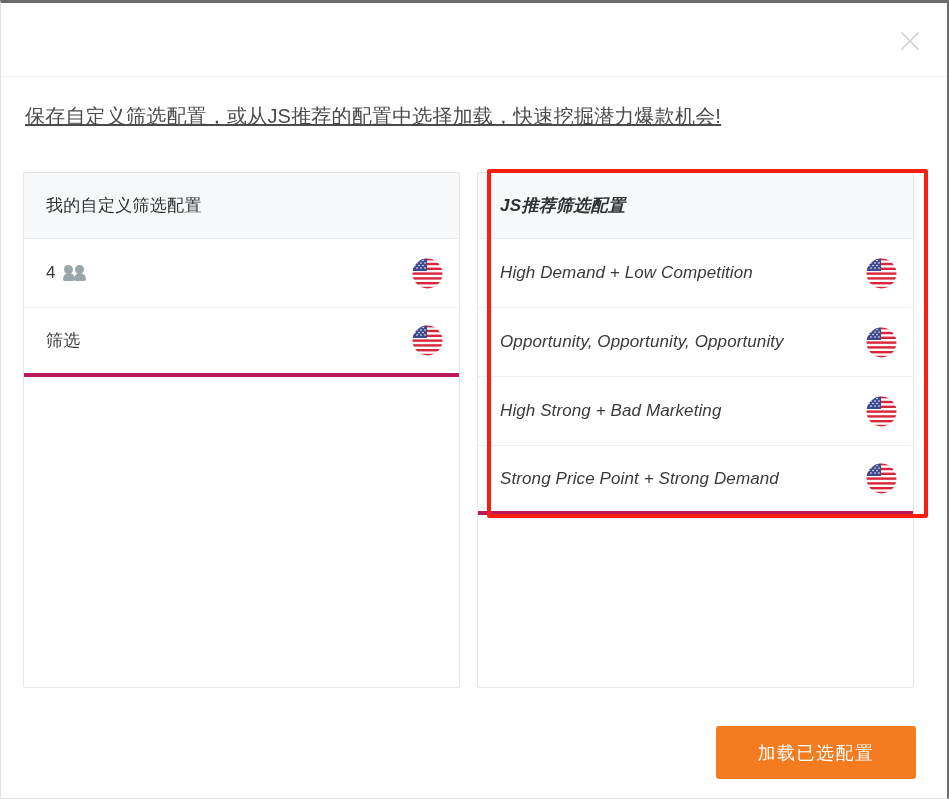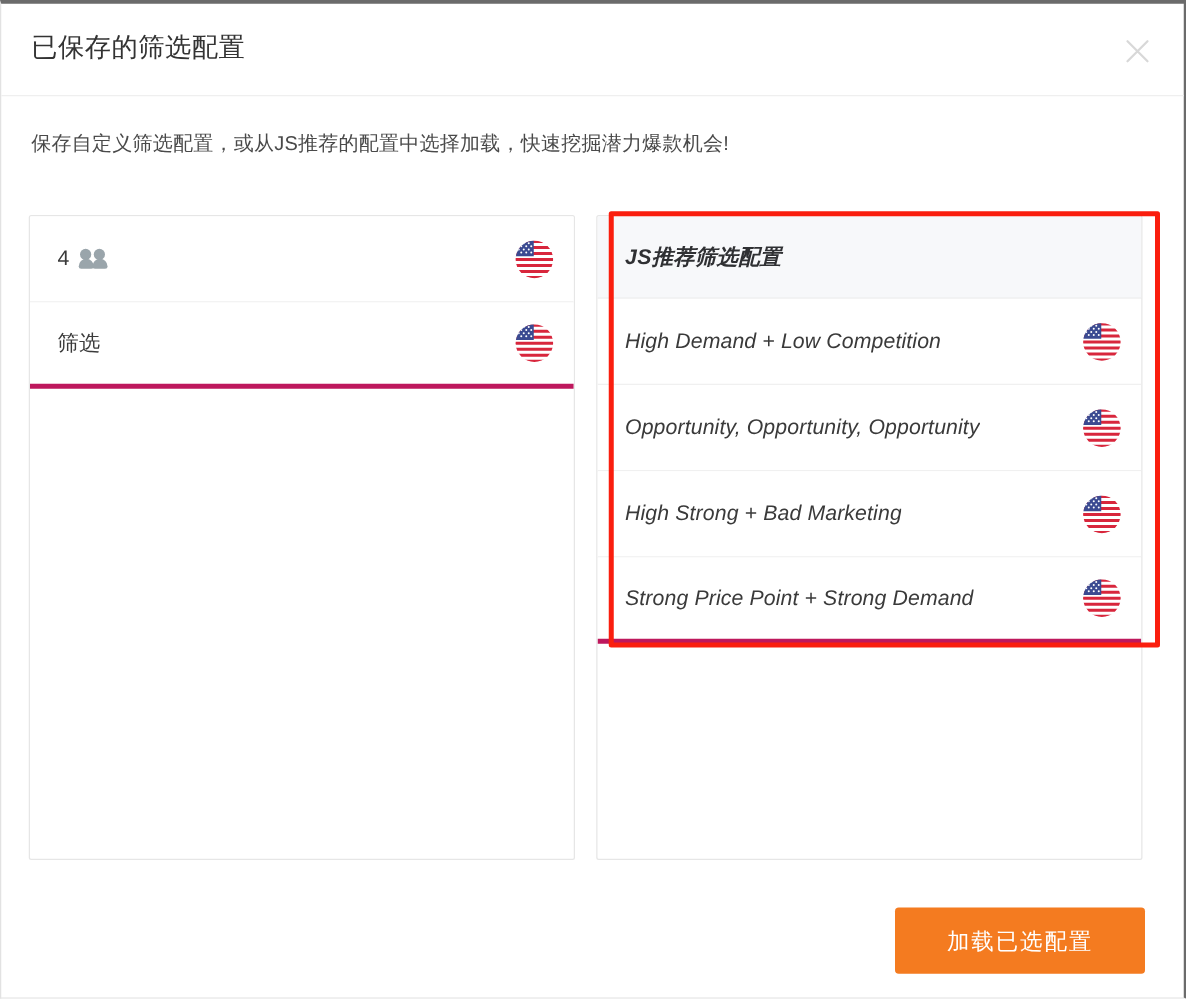"已保存的筛选配置" div.dialog-title { html: <div>已保存的筛选配置</div> -> none }
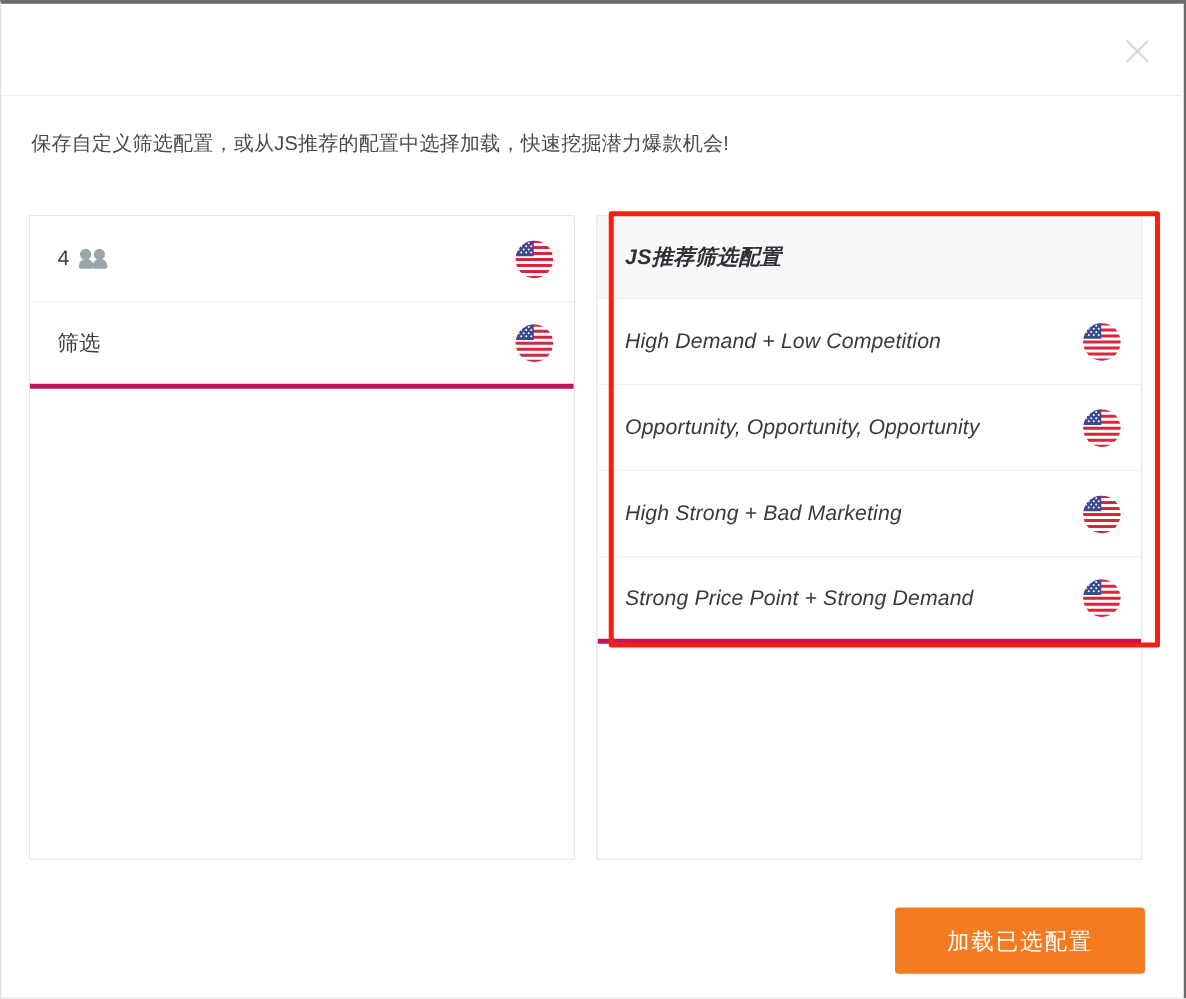"保存自定义筛选配置，或从JS推荐的配置中选择加载，快速挖掘潜力爆款机会!" .dialog-desc { font-size: 16px -> 20px; text-decoration: none -> underline }
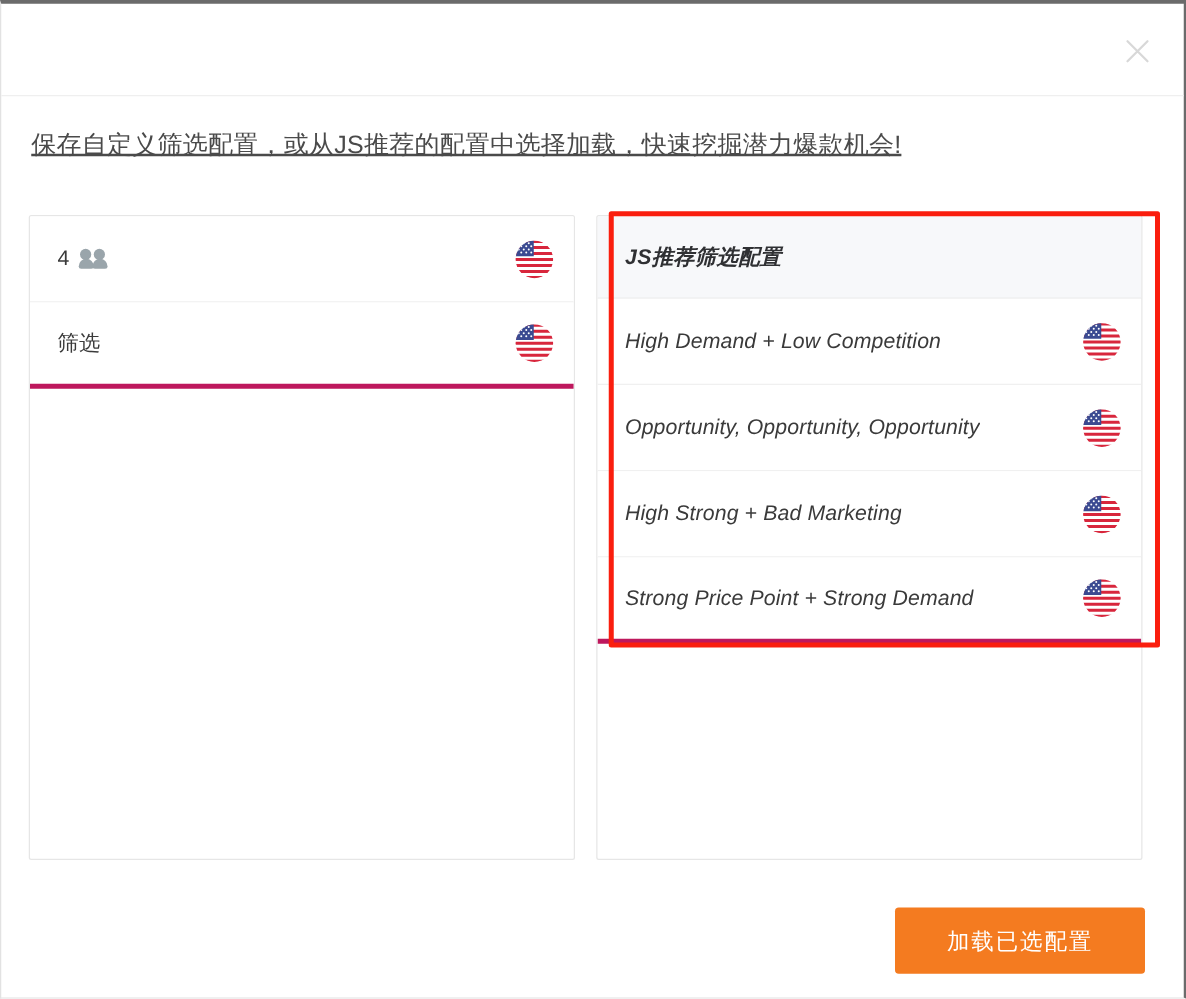"我的自定义筛选配置" div.panel-header { html: none -> <div> <span>我的自定义筛选配置</span> </div> }
